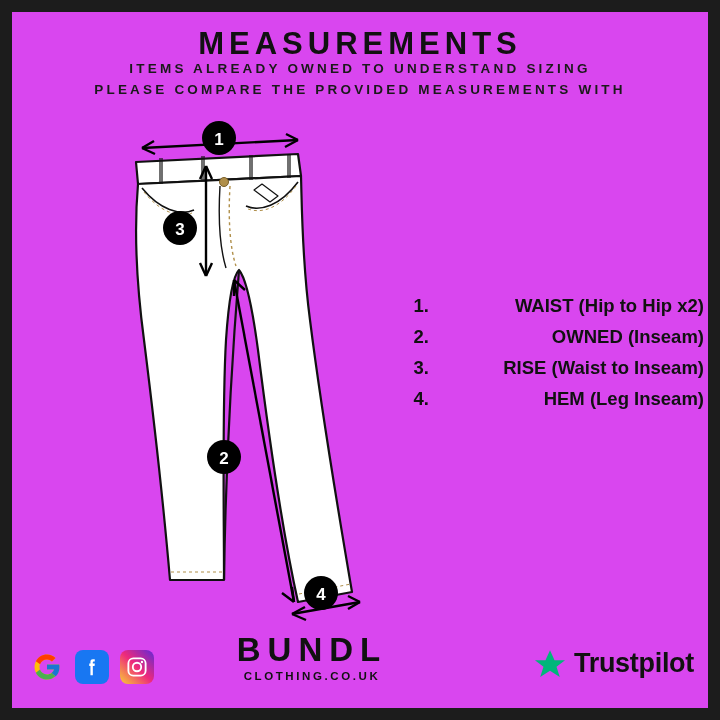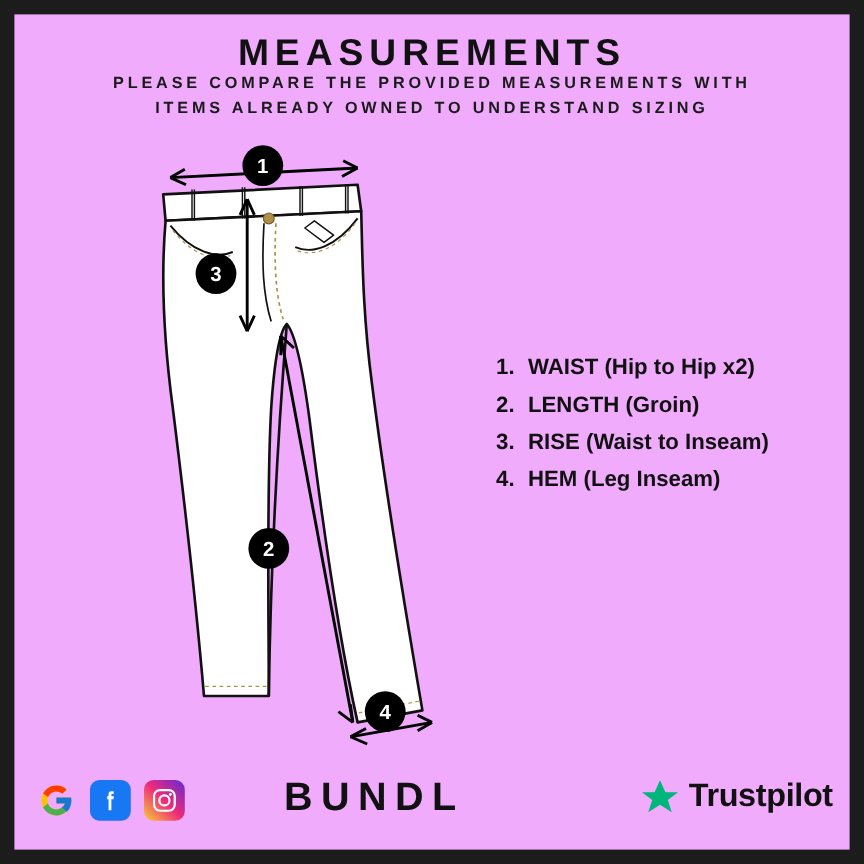"MEASUREMENTS" #page { background: #f0abfc -> #d946ef }
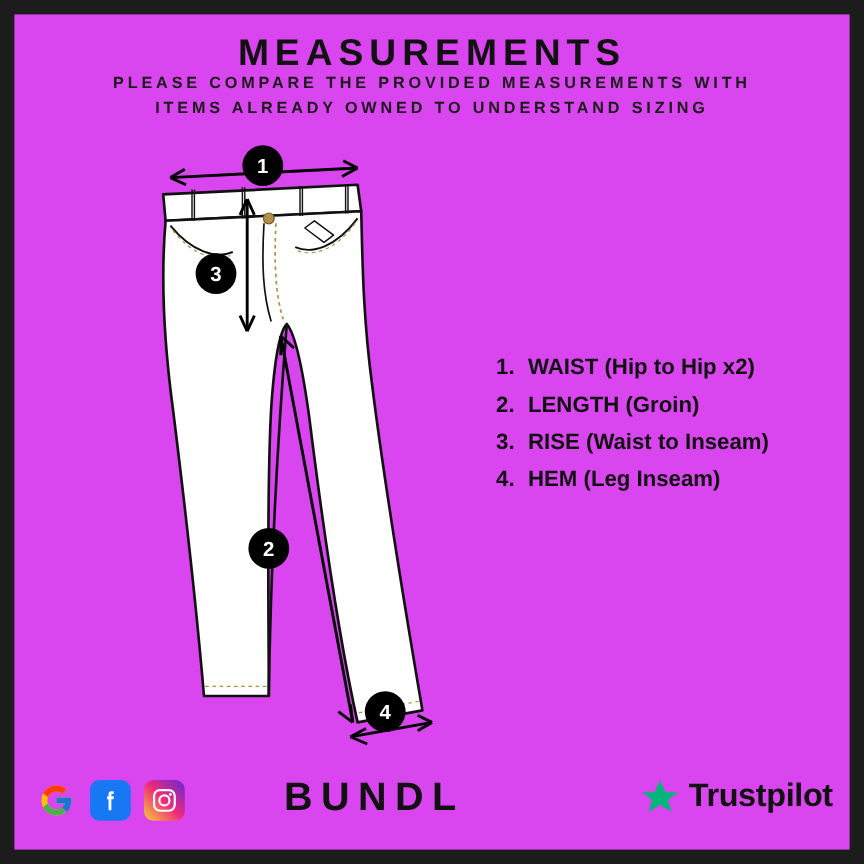"PLEASE COMPARE THE PROVIDED MEASUREMENTS" div { order: before "ITEMS ALREADY OWNED TO UNDERSTAND" -> after "ITEMS ALREADY OWNED TO UNDERSTAND" }
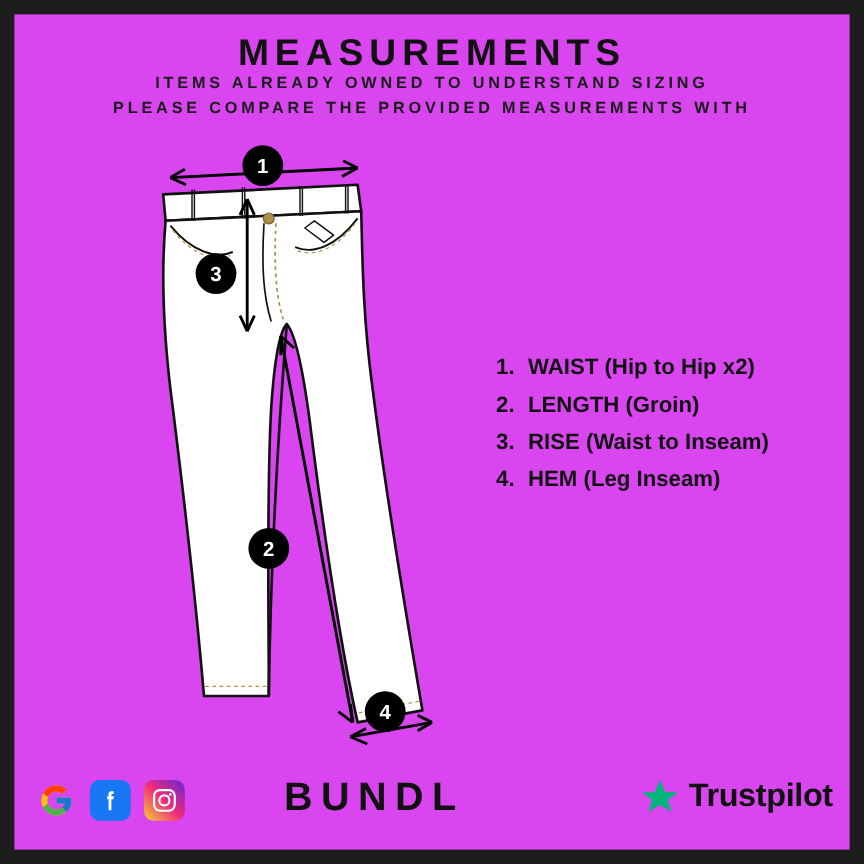"WAIST (Hip to Hip x2)" .legend li { text-align: none -> right }
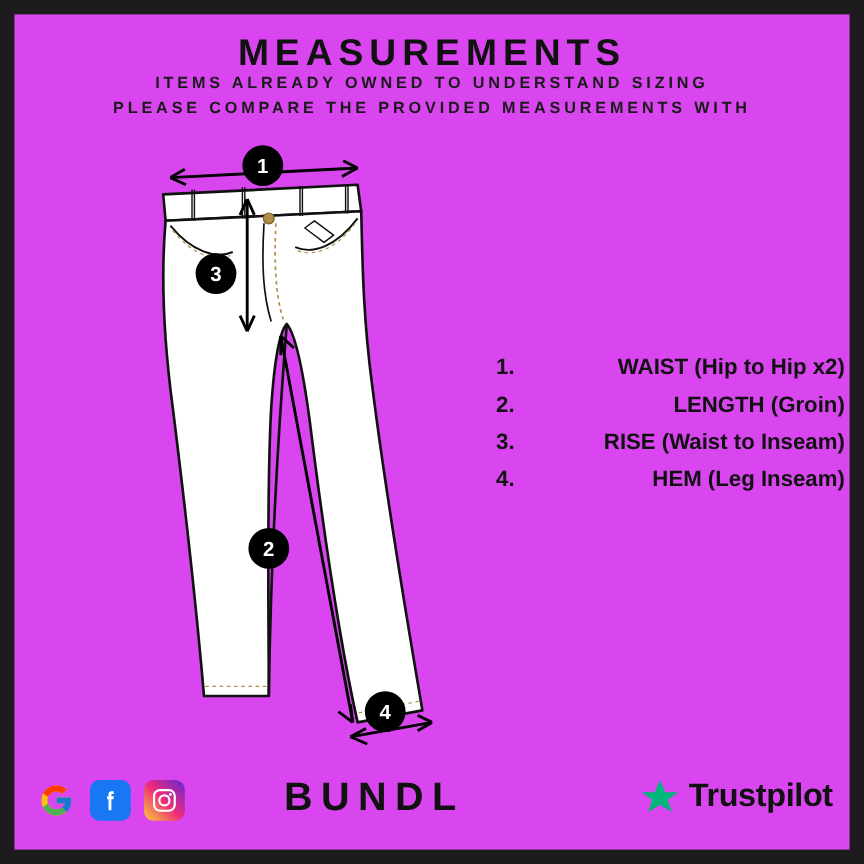"LENGTH (Groin)" li { text: LENGTH (Groin -> OWNED (Inseam }
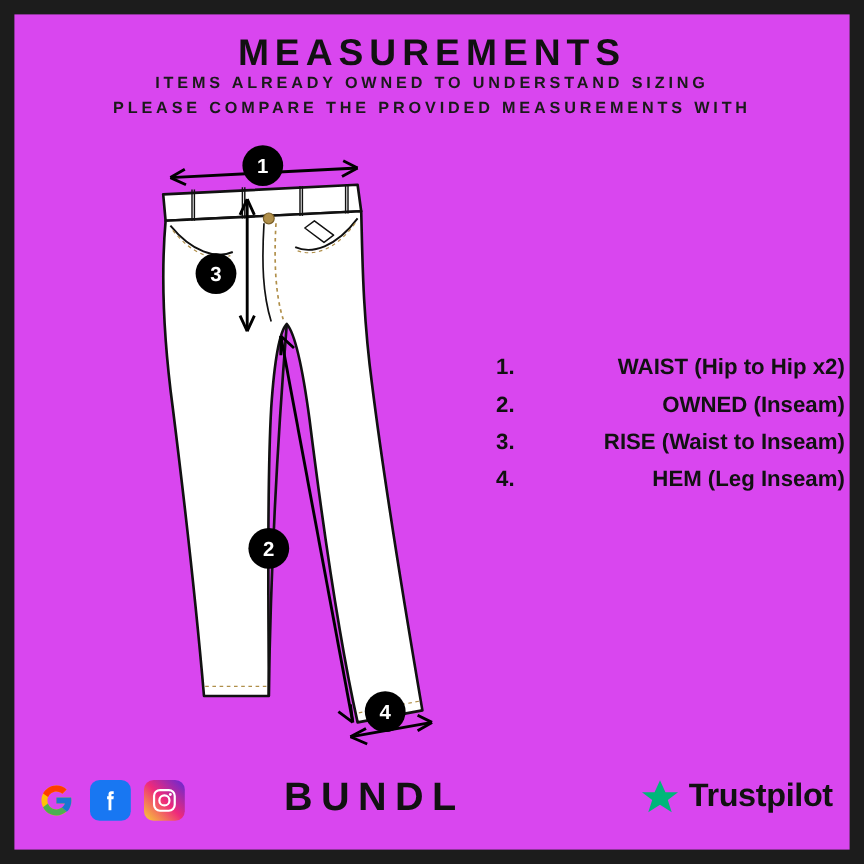"CLOTHING.CO.UK" div.brand-sub { html: none -> <div>CLOTHING.CO.UK</div> }
